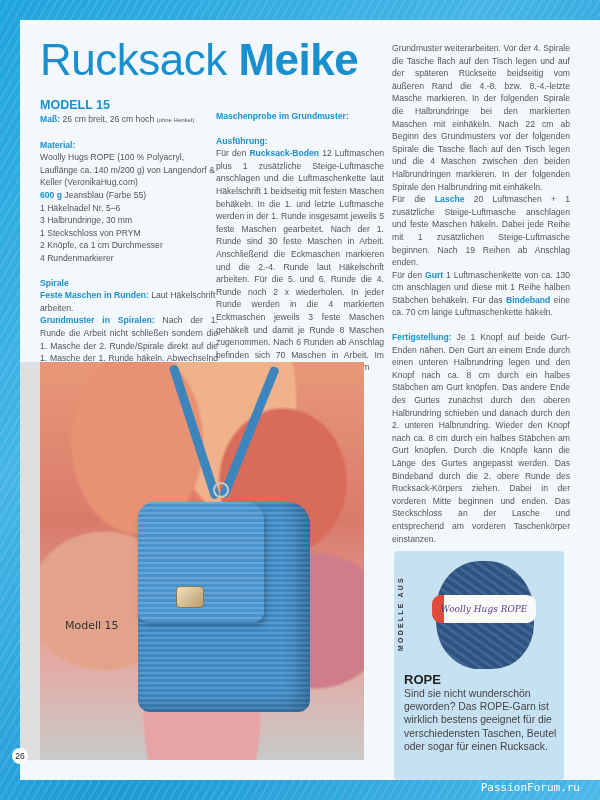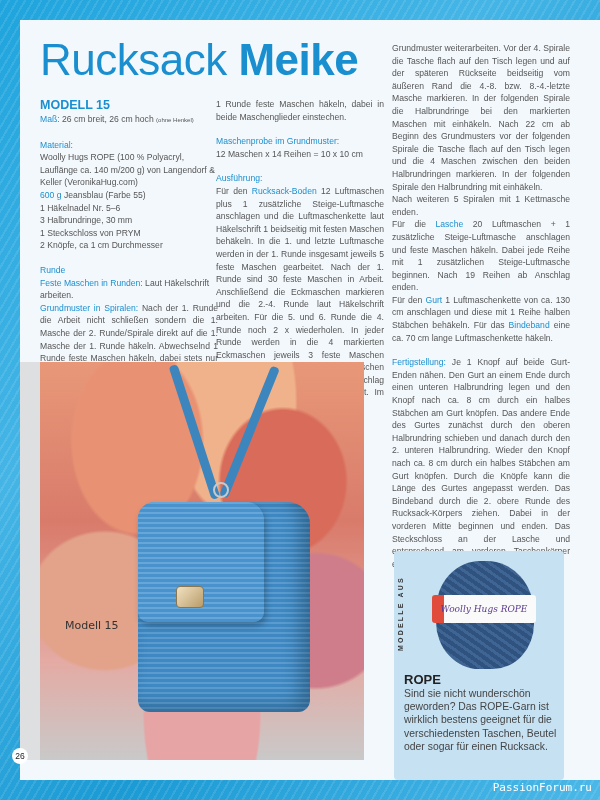"1 Runde feste Maschen häkeln," p.para { html: <p>1 Runde feste Maschen häkeln, dabei in beide Maschenglieder einstechen.</p> -> none }
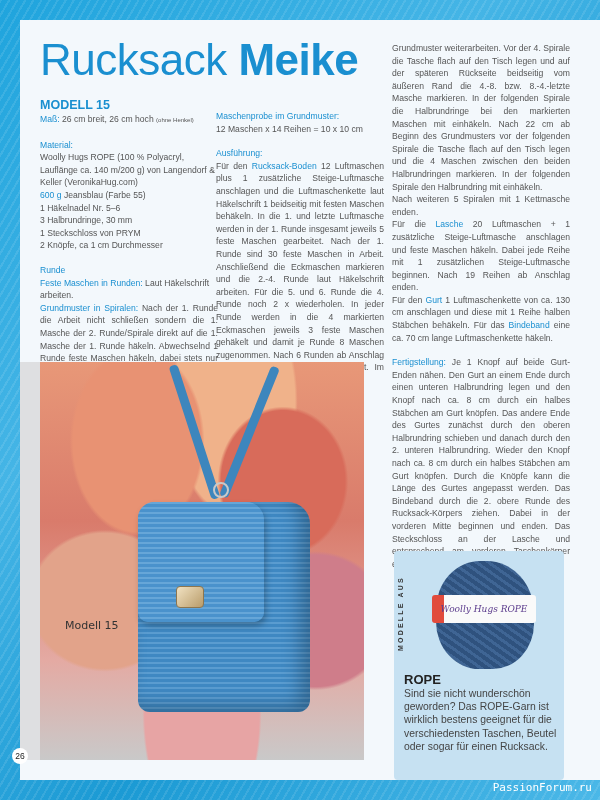"Maß:" .lbl { font-weight: normal -> bold }
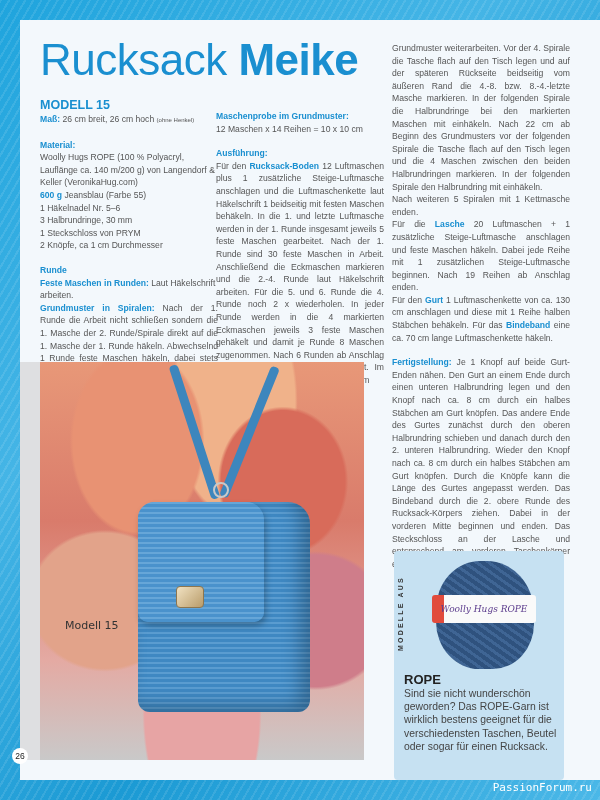"12 Maschen x 14 Reihen" p.para { html: <p>12 Maschen x 14 Reihen = 10 x 10 cm</p> -> none }
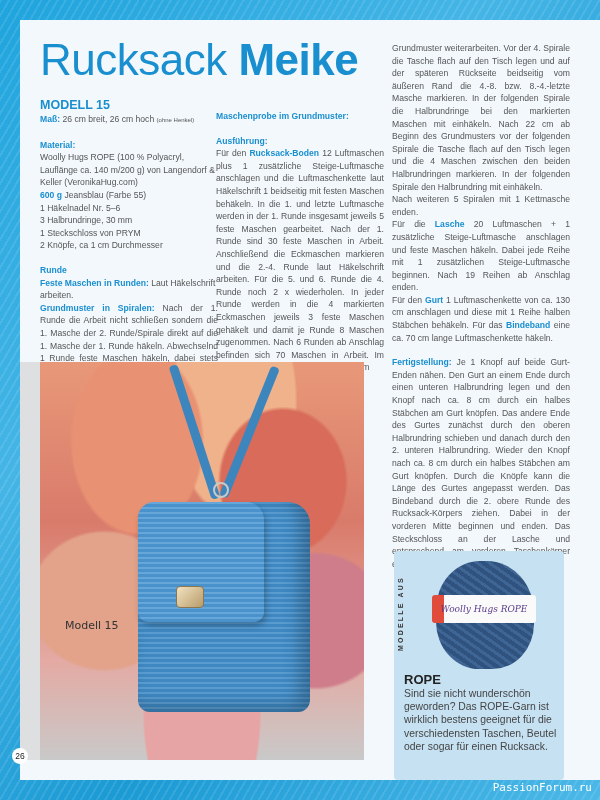"Nach weiteren 5 Spiralen mit" p.para { html: <p>Nach weiteren 5 Spiralen mit 1 Kettmasche enden.</p> -> none }
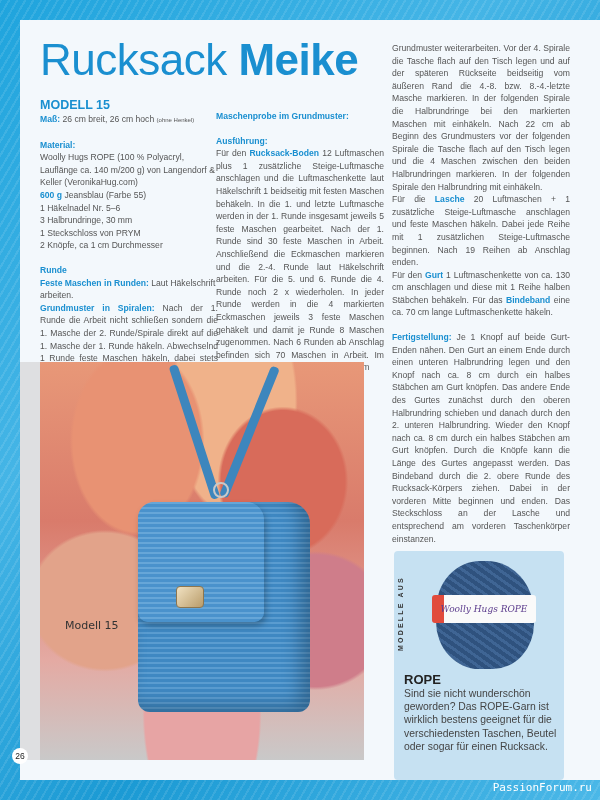"4 Rundenmarkierer" div { html: none -> <div>4 Rundenmarkierer</div> }
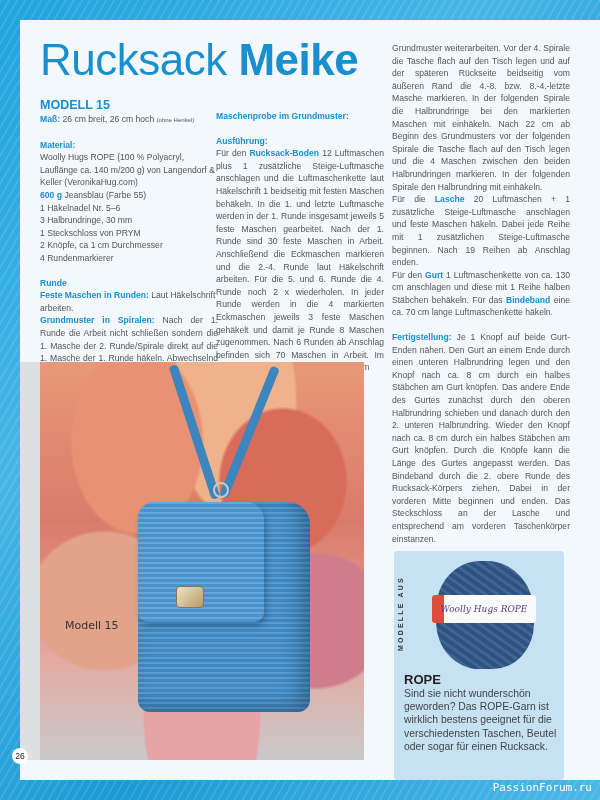"Runde" div.lbl { text: Runde -> Spirale }
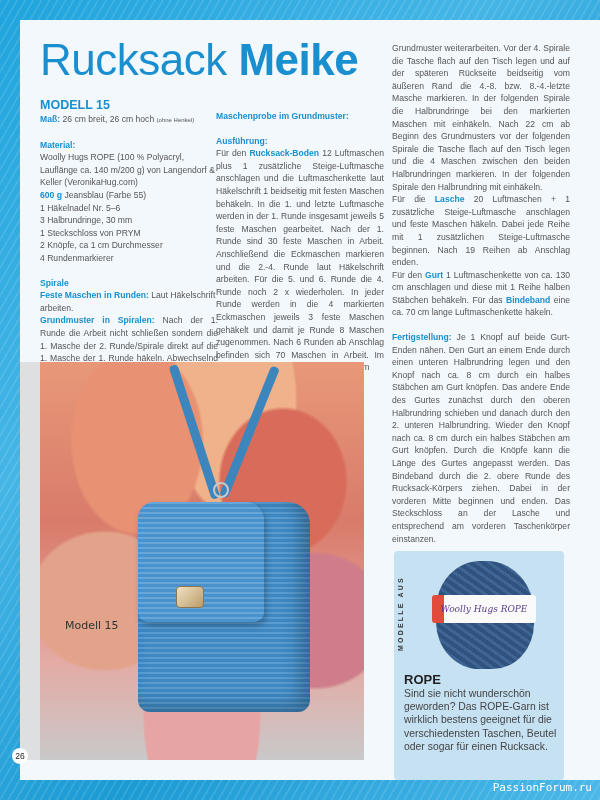"Woolly Hugs ROPE" .yarn-band { border-radius: 3px -> 9px }
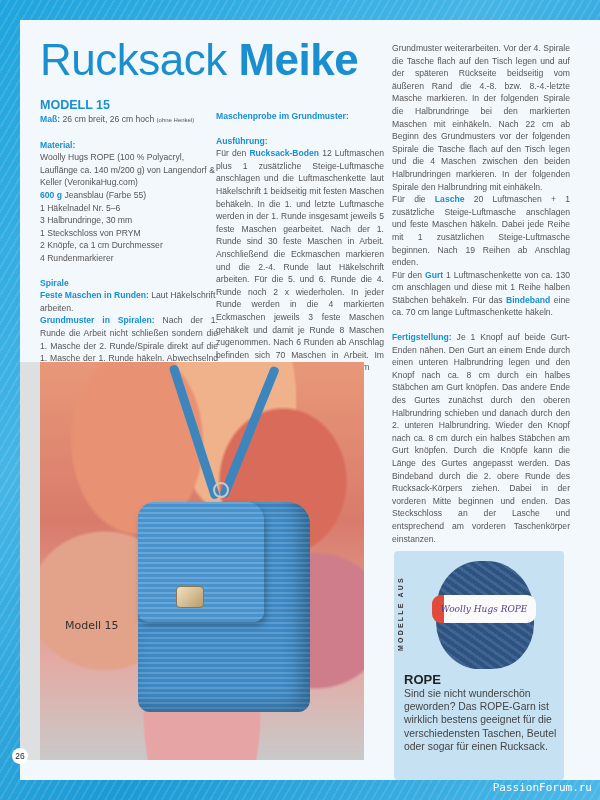"PassionForum.ru" .watermark { right: 8px -> 20px }
